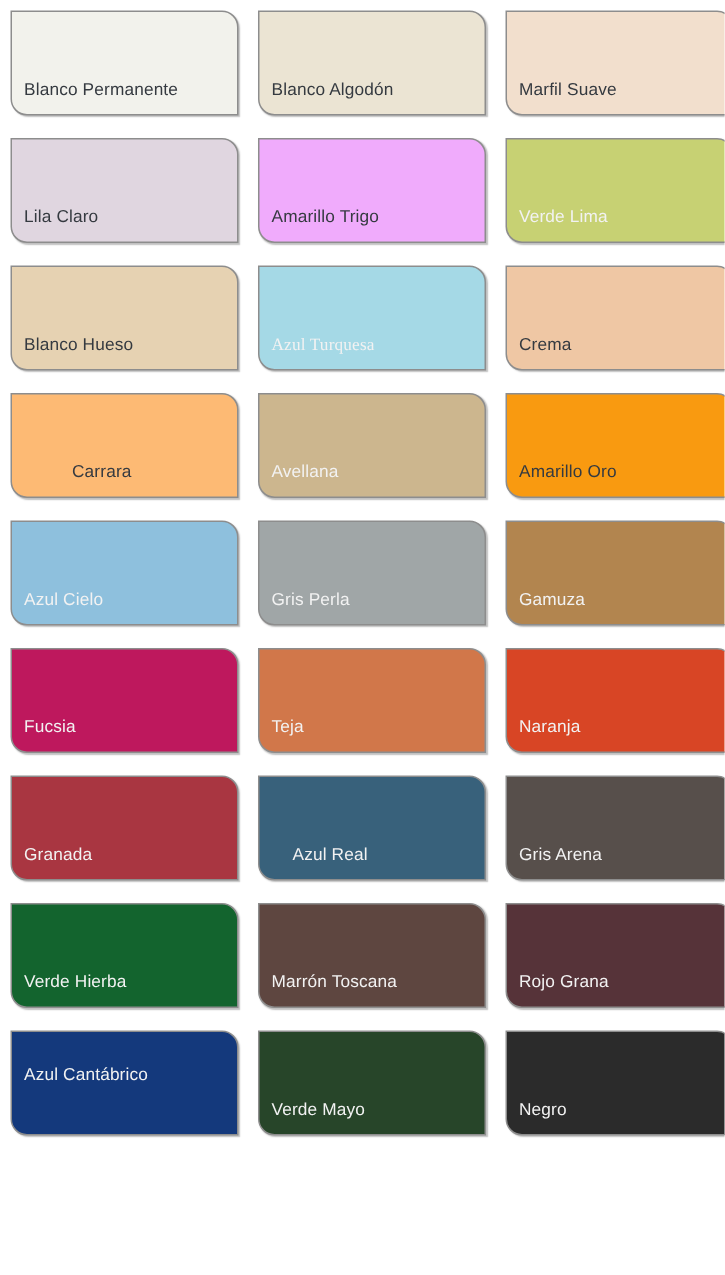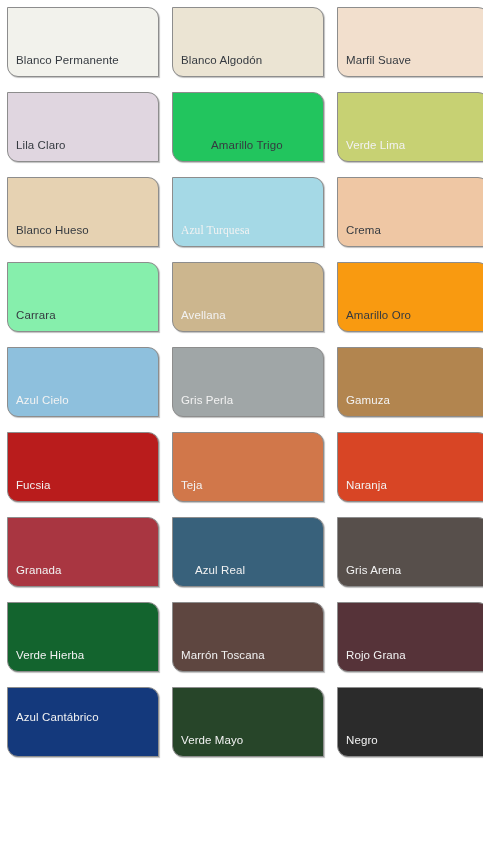"Amarillo Trigo" div.swatch { background: #22c55e -> #f0abfc; padding-left: 30px -> none }
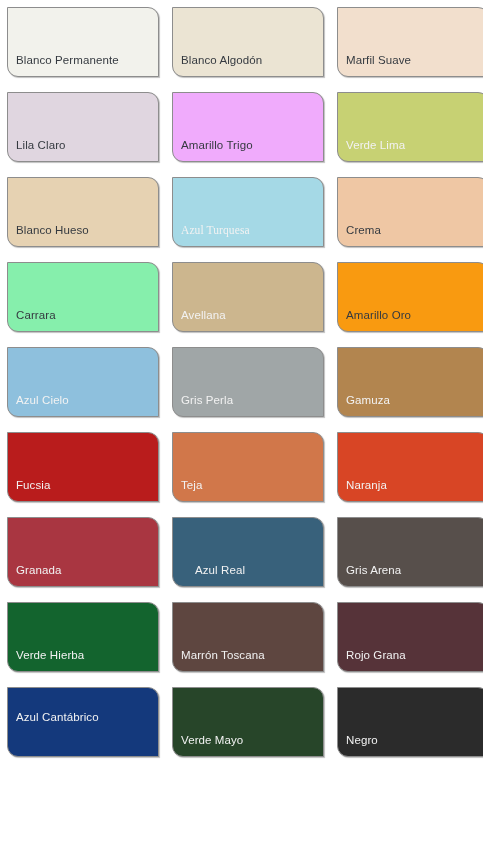"Carrara" div.swatch { background: #86efac -> #fdba74; padding-left: none -> 32px }
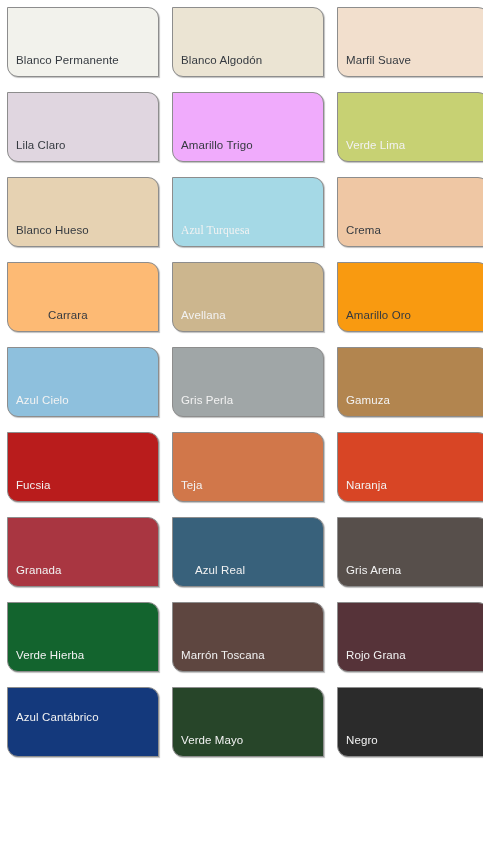"Fucsia" div.swatch { background: #b91c1c -> #be185d }
